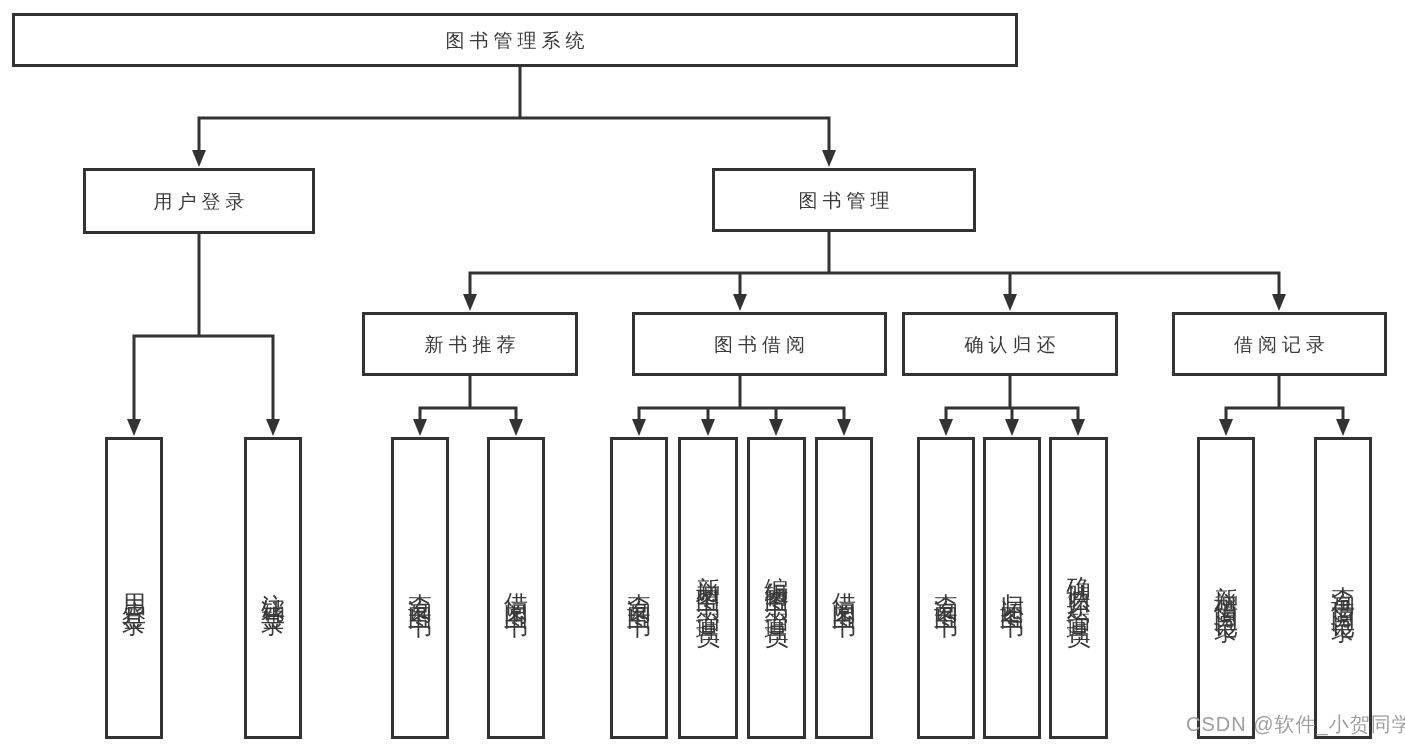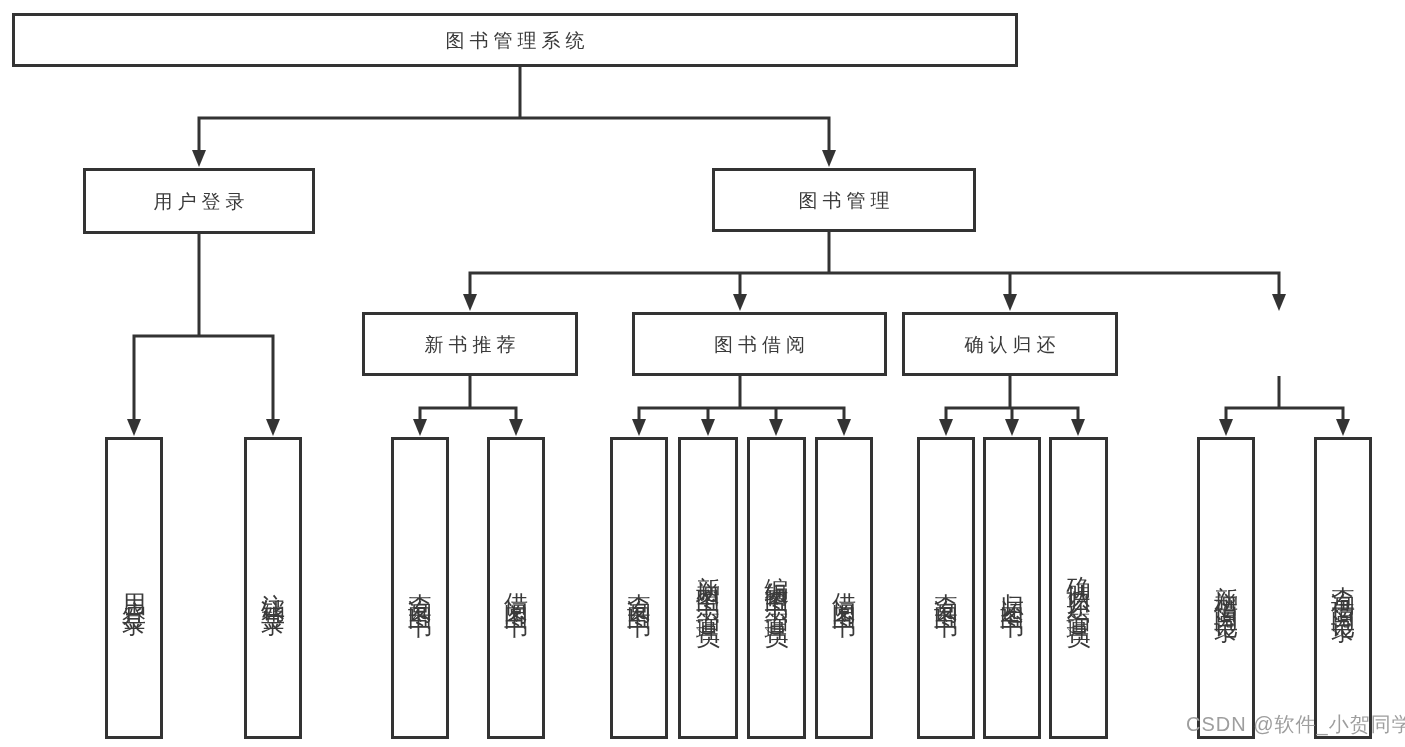"借阅记录" div.box { html: none -> <div> <span>借阅记录</span> </div> }
